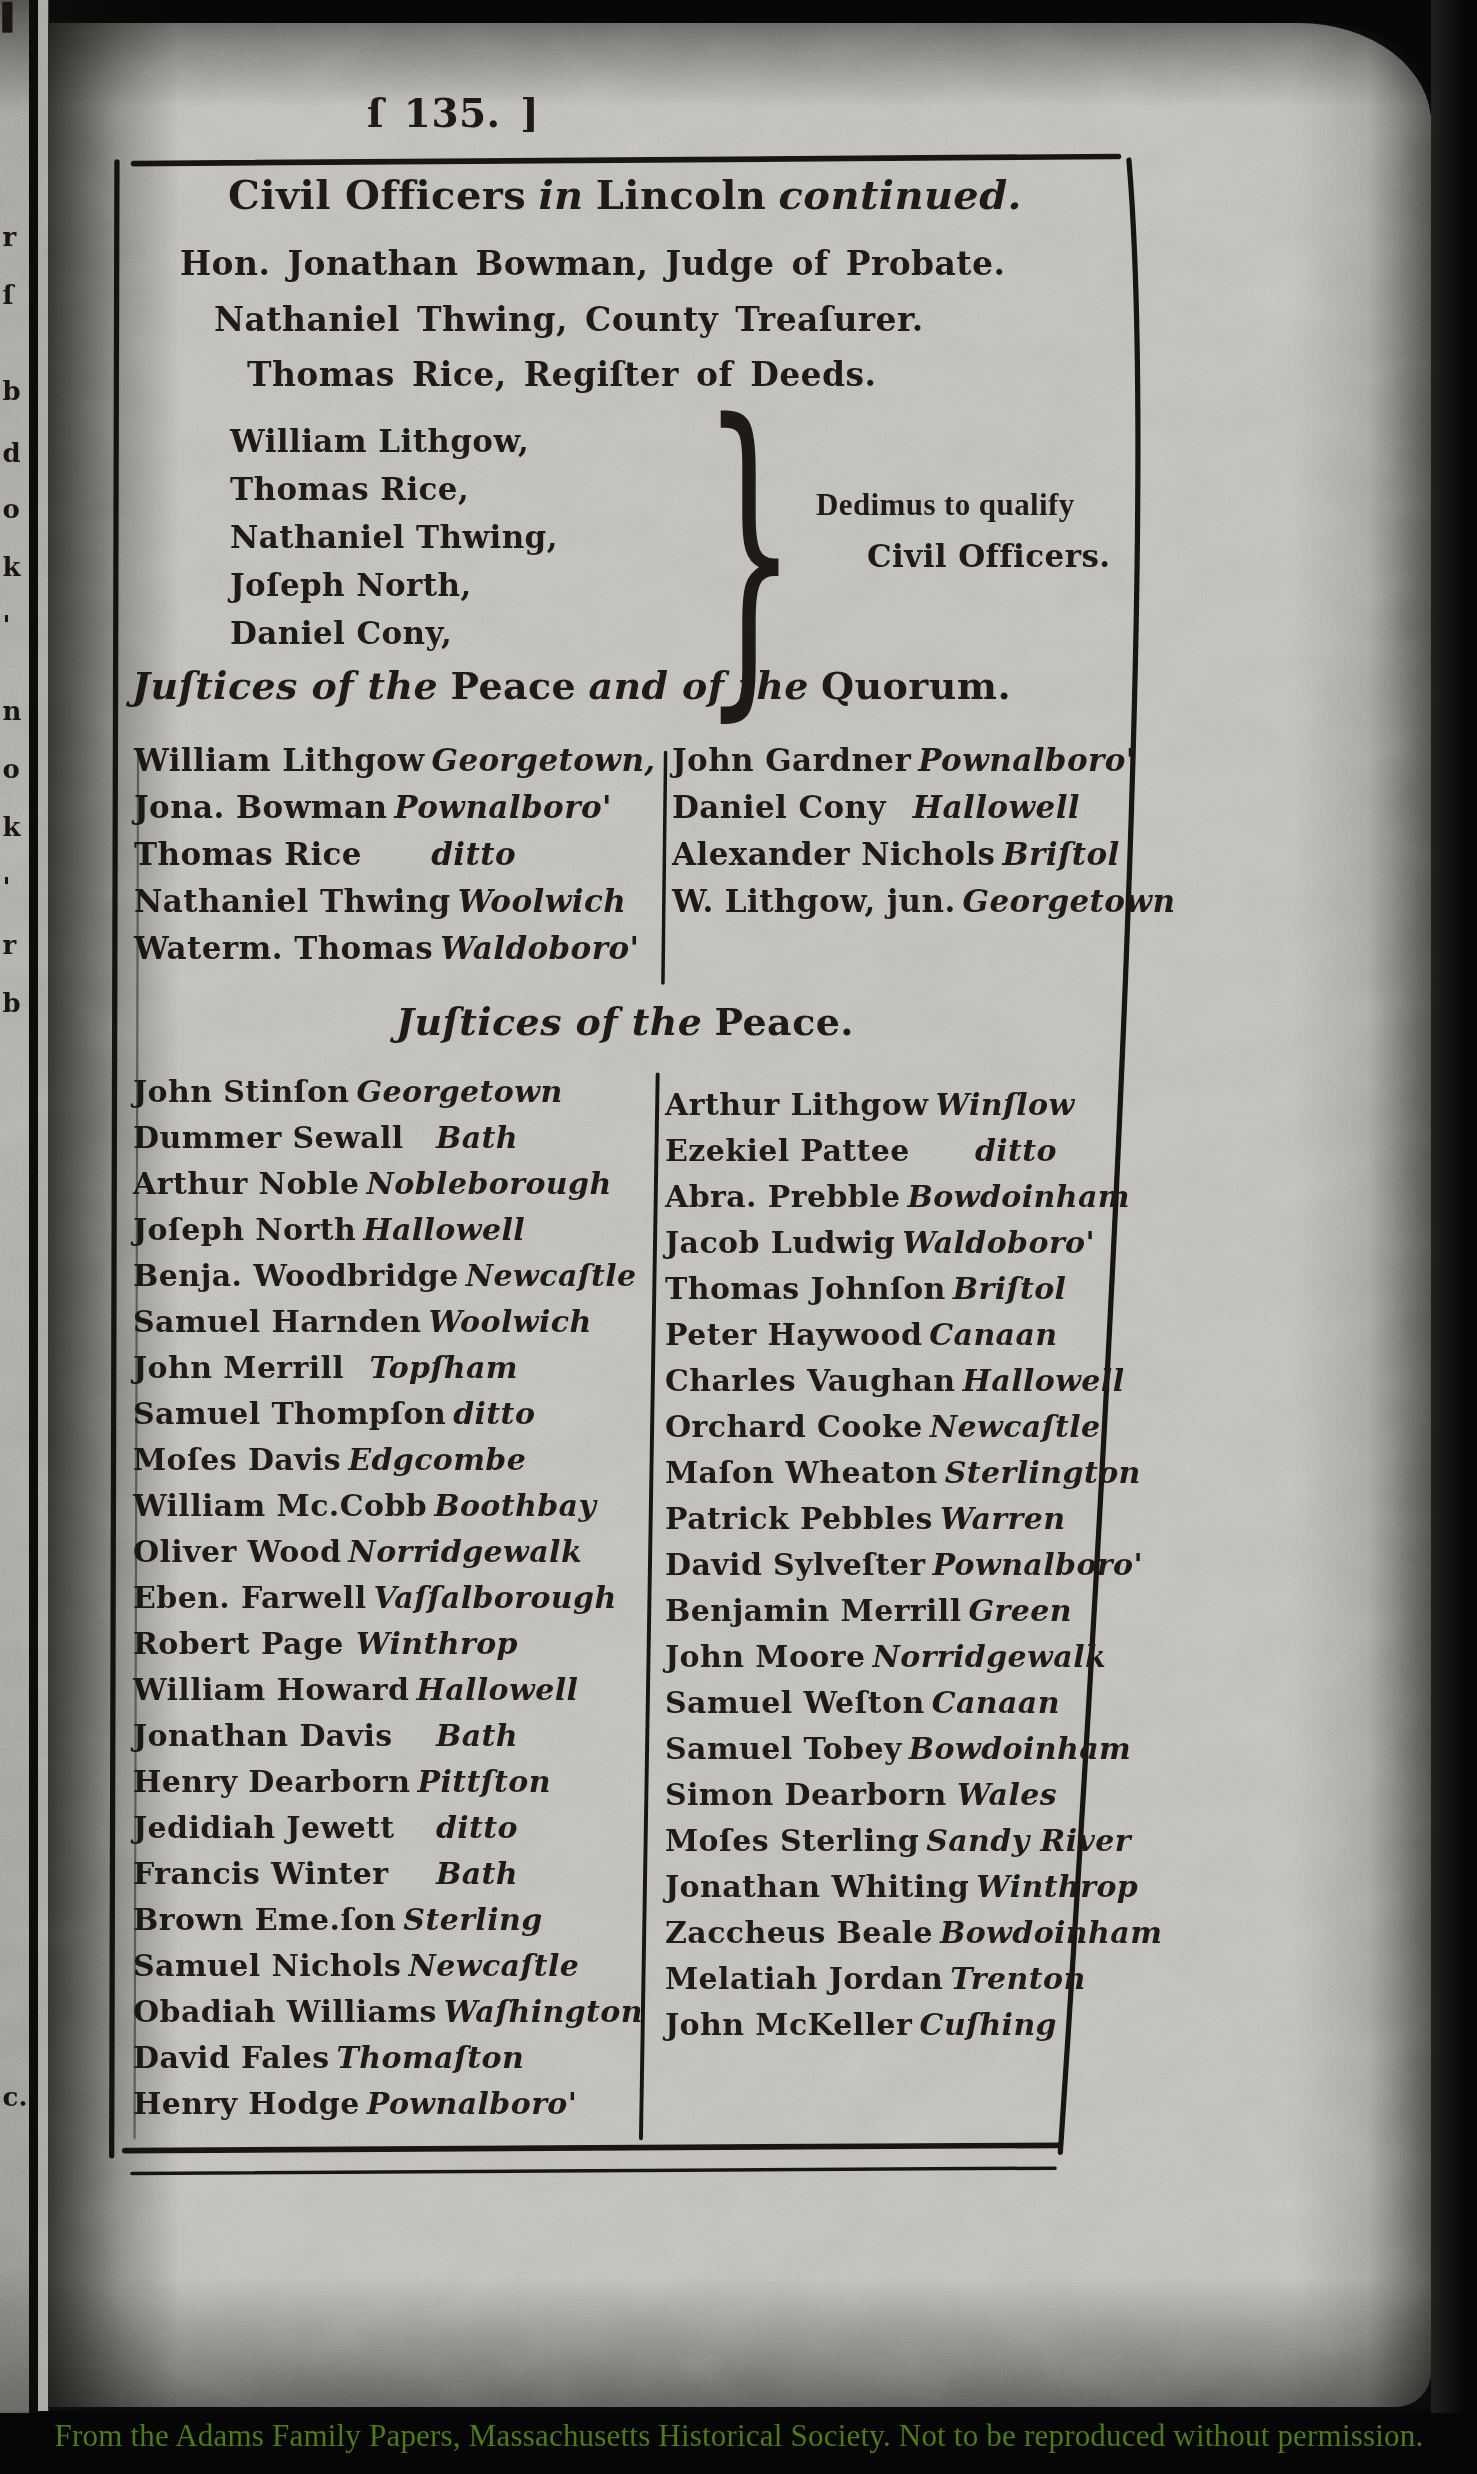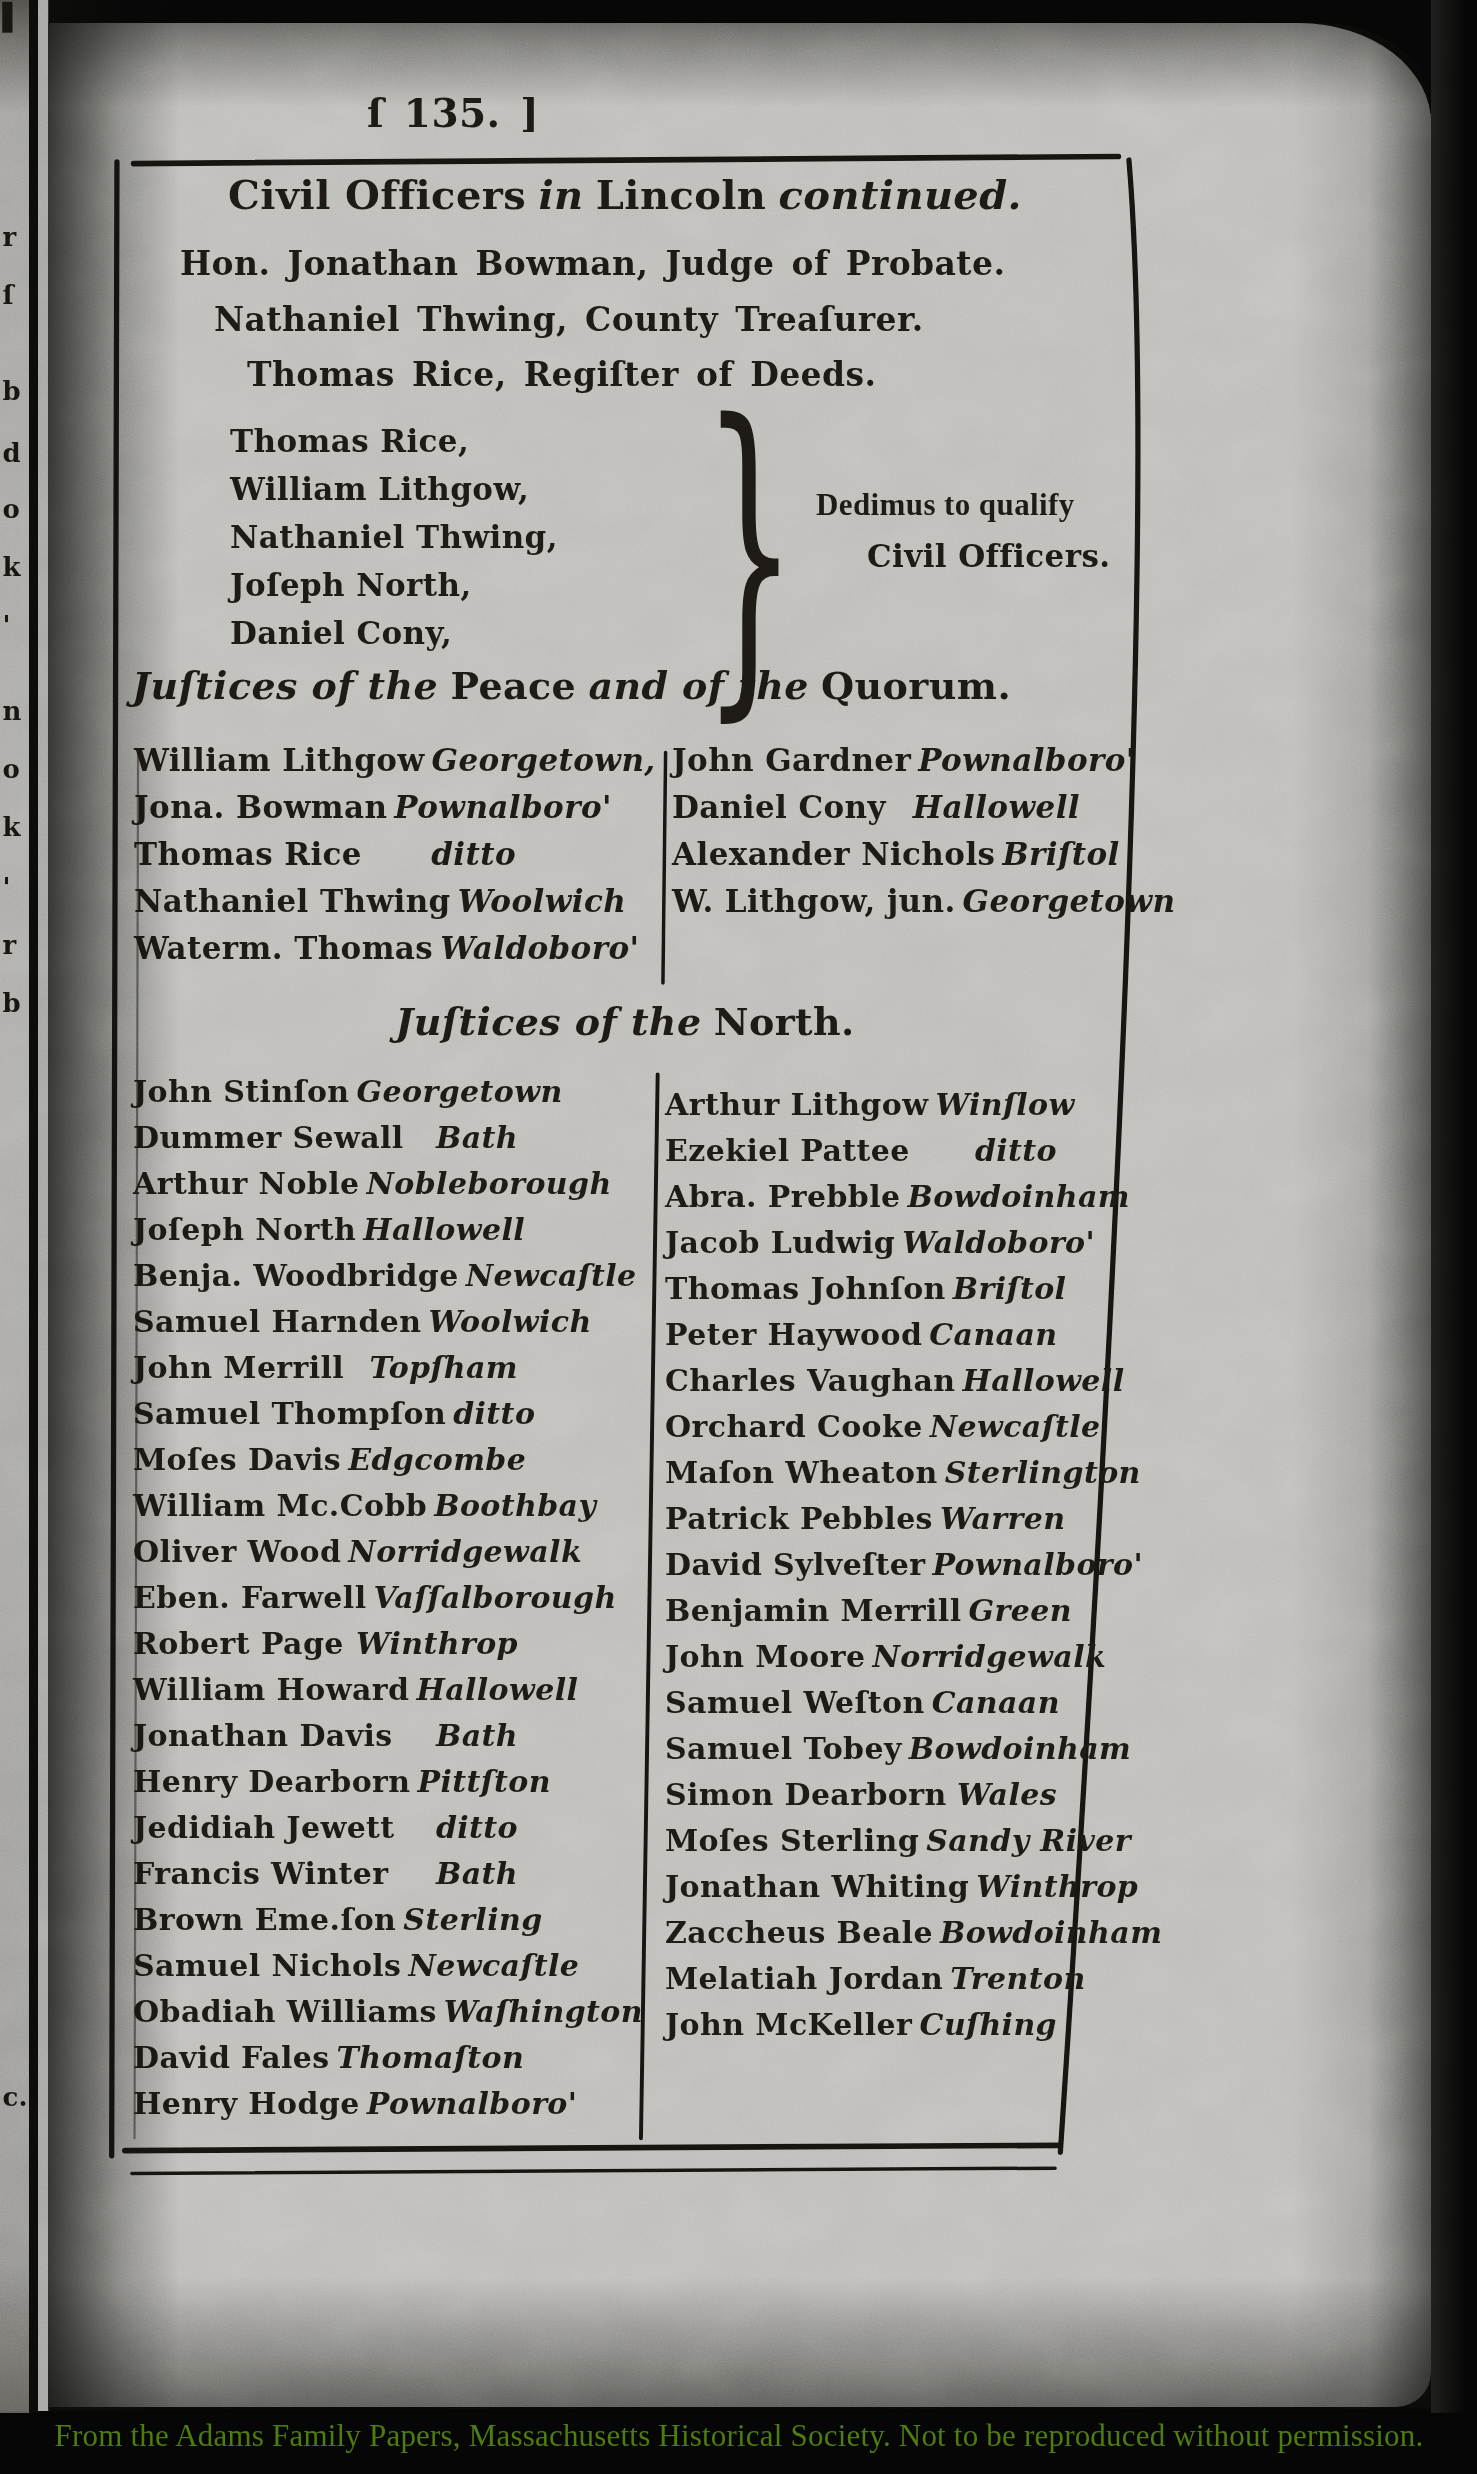"Thomas Rice," div { order: before "William Lithgow," -> after "William Lithgow," }
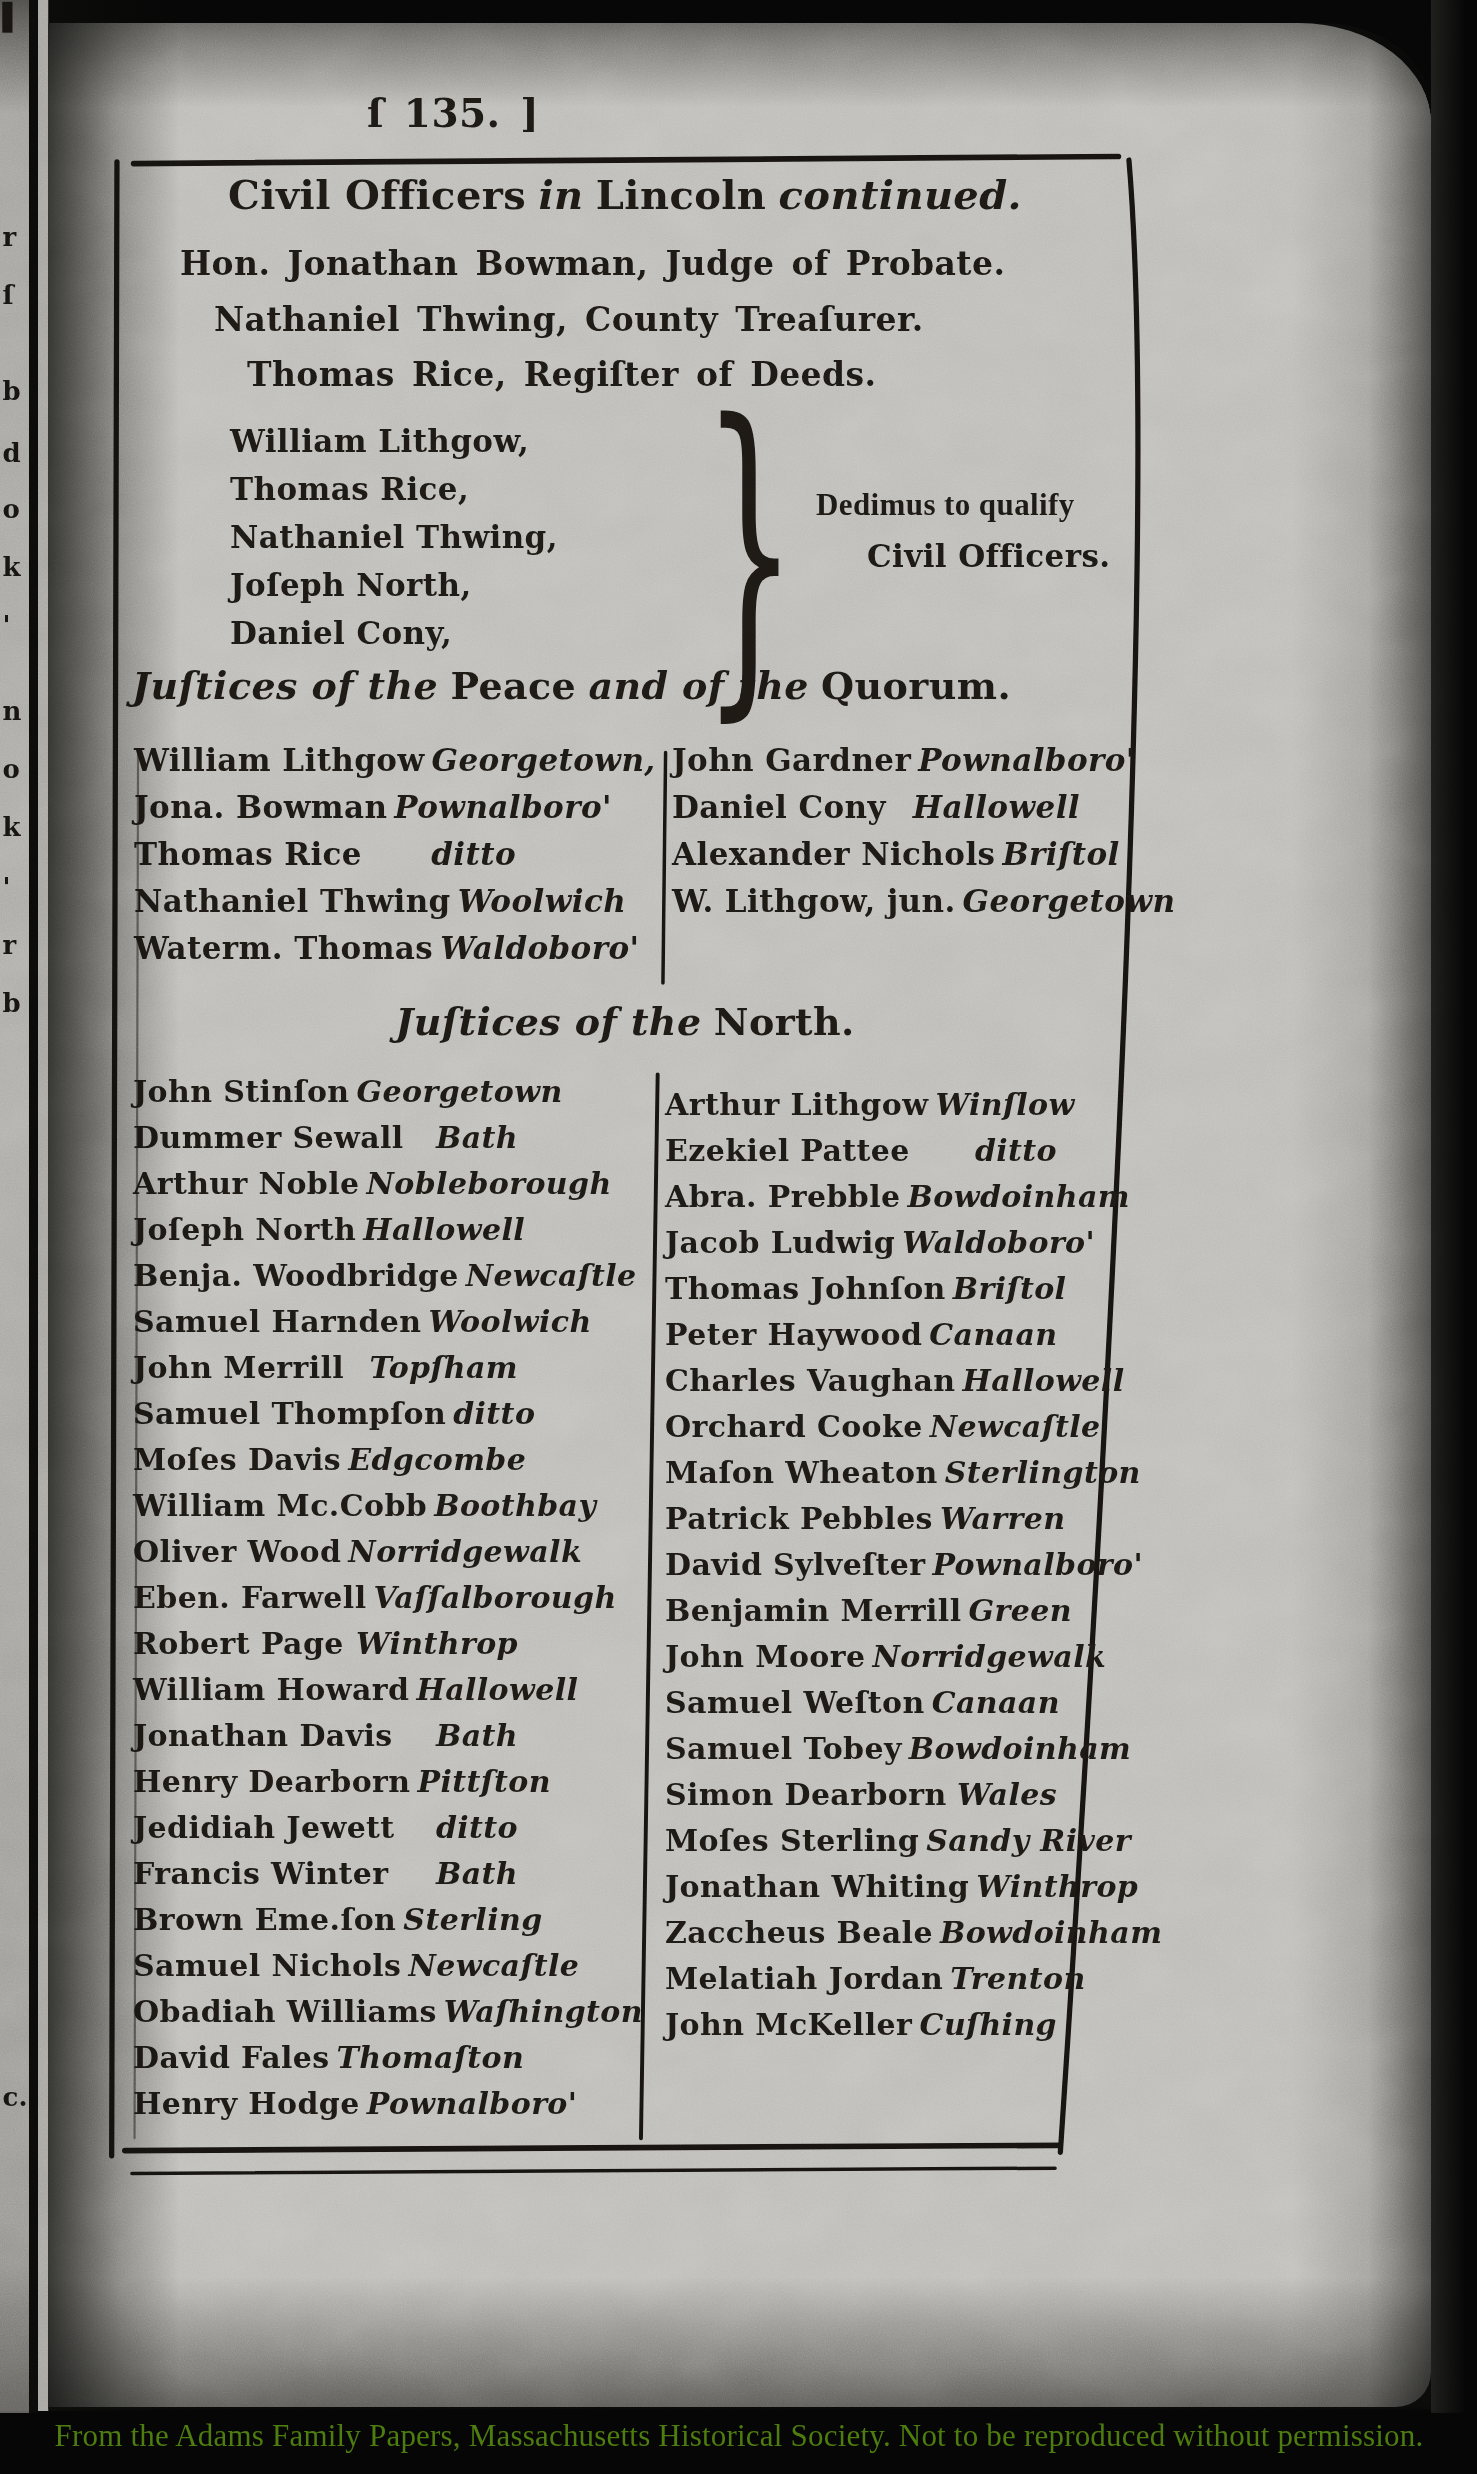"North." span { text: North -> Peace }
